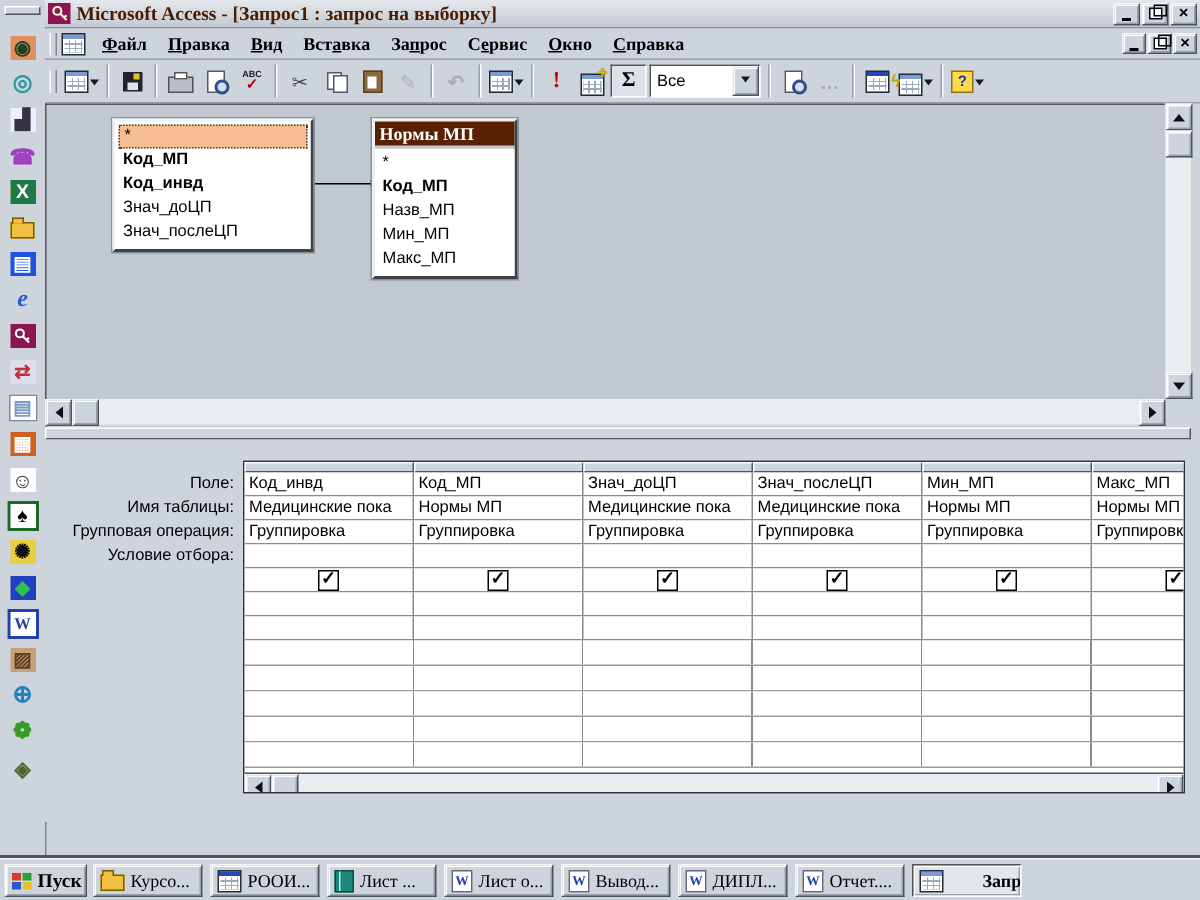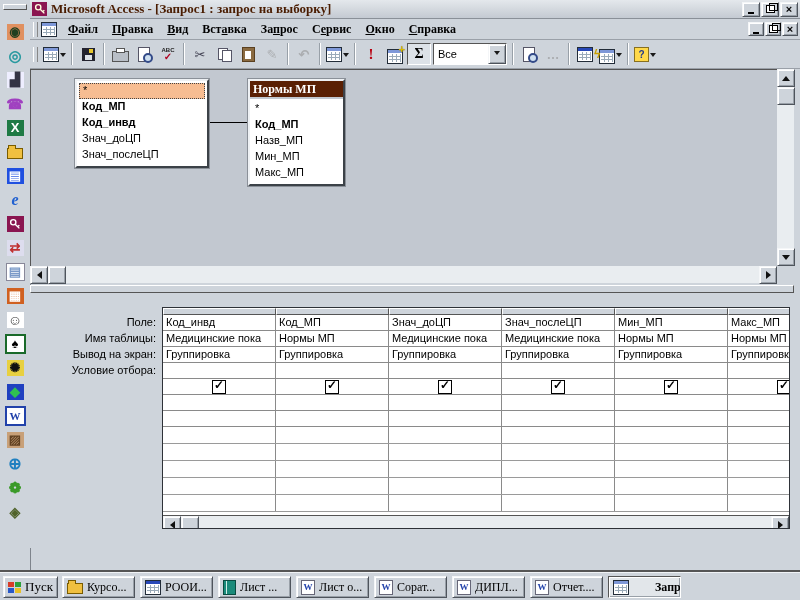"Групповая операция:" div.rlabel { html: none -> <div>Групповая операция:</div> }
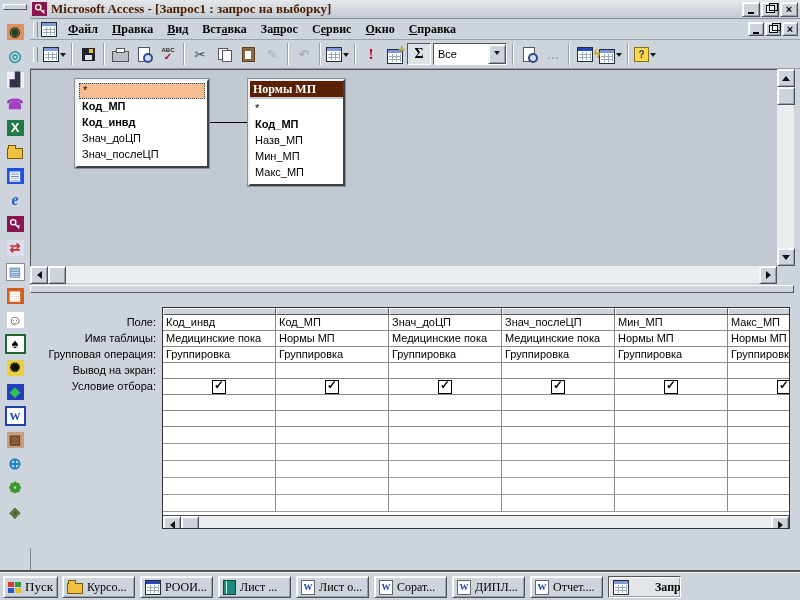"Вывод на экран:" div.rlabel { html: <div>Вывод на экран:</div> -> none }
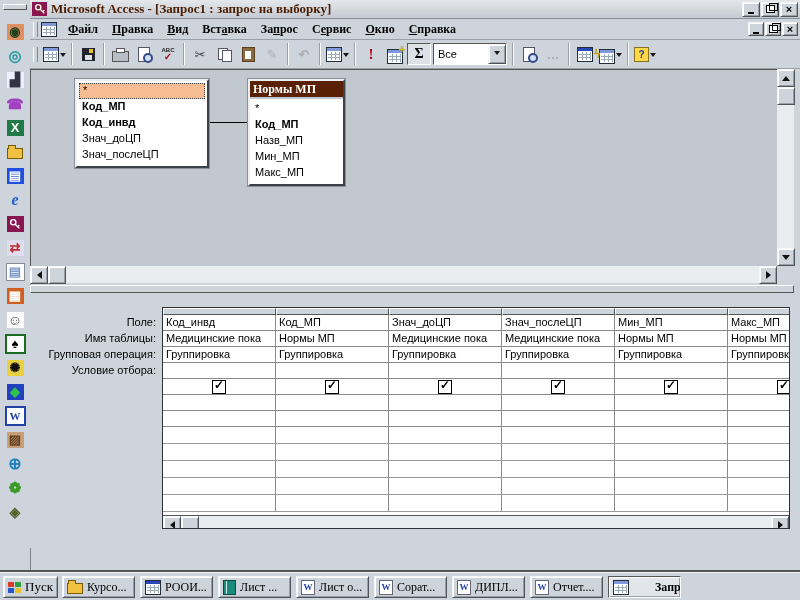"Пуск" div.task { font-weight: normal -> bold }
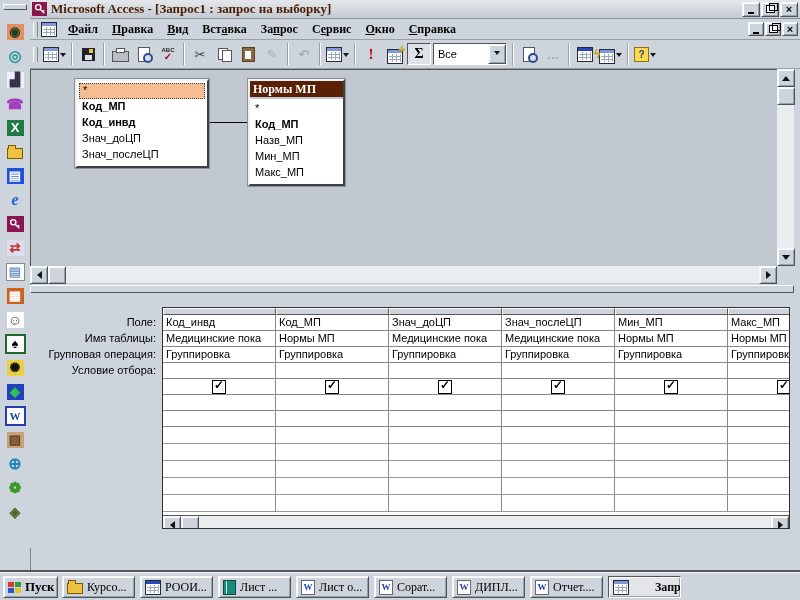"Сорат..." span { text: Сорат -> Вывод }
